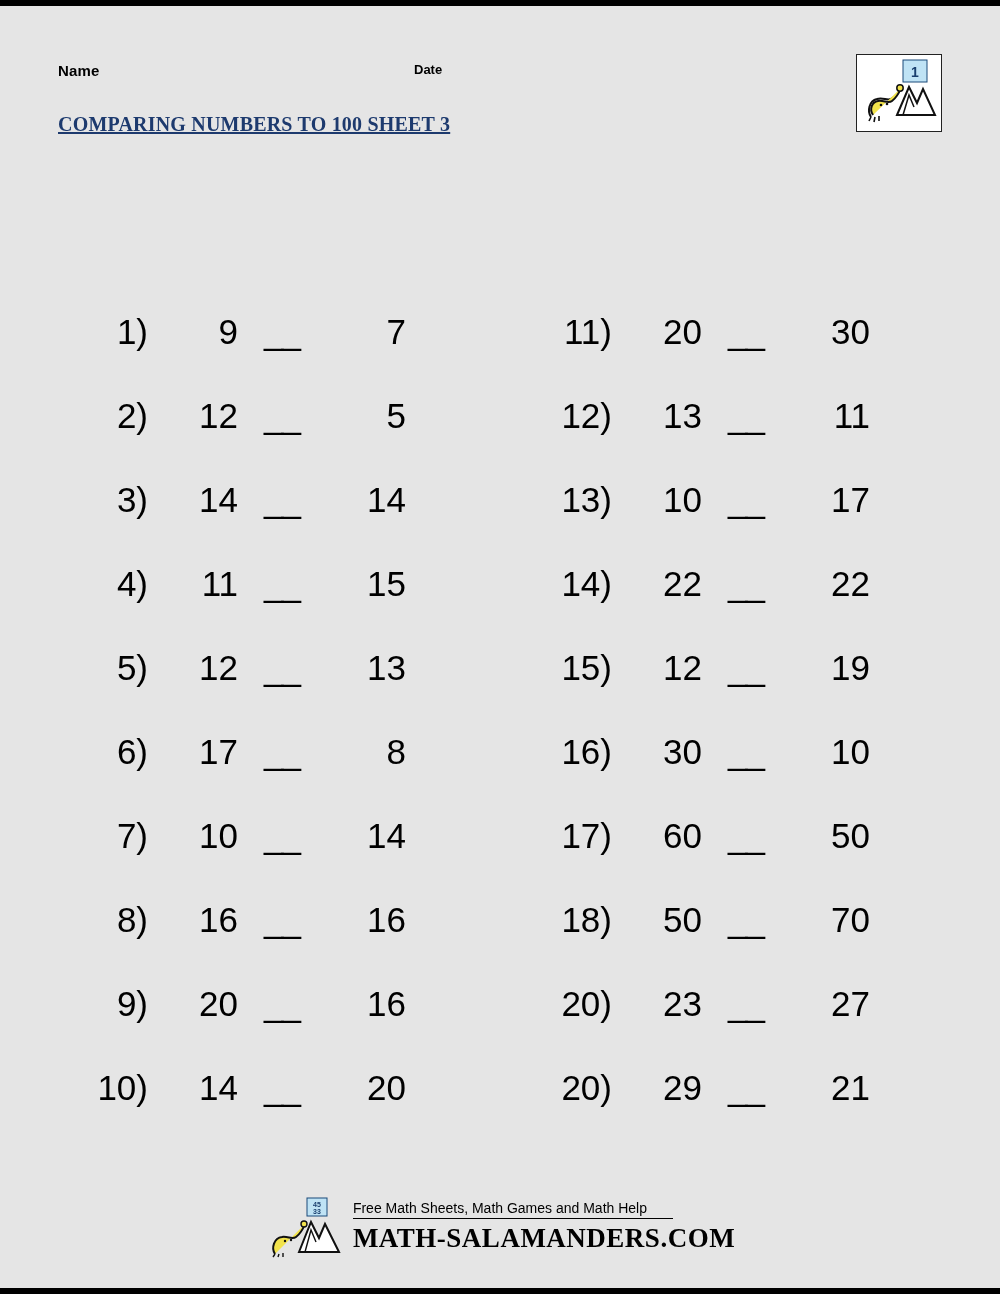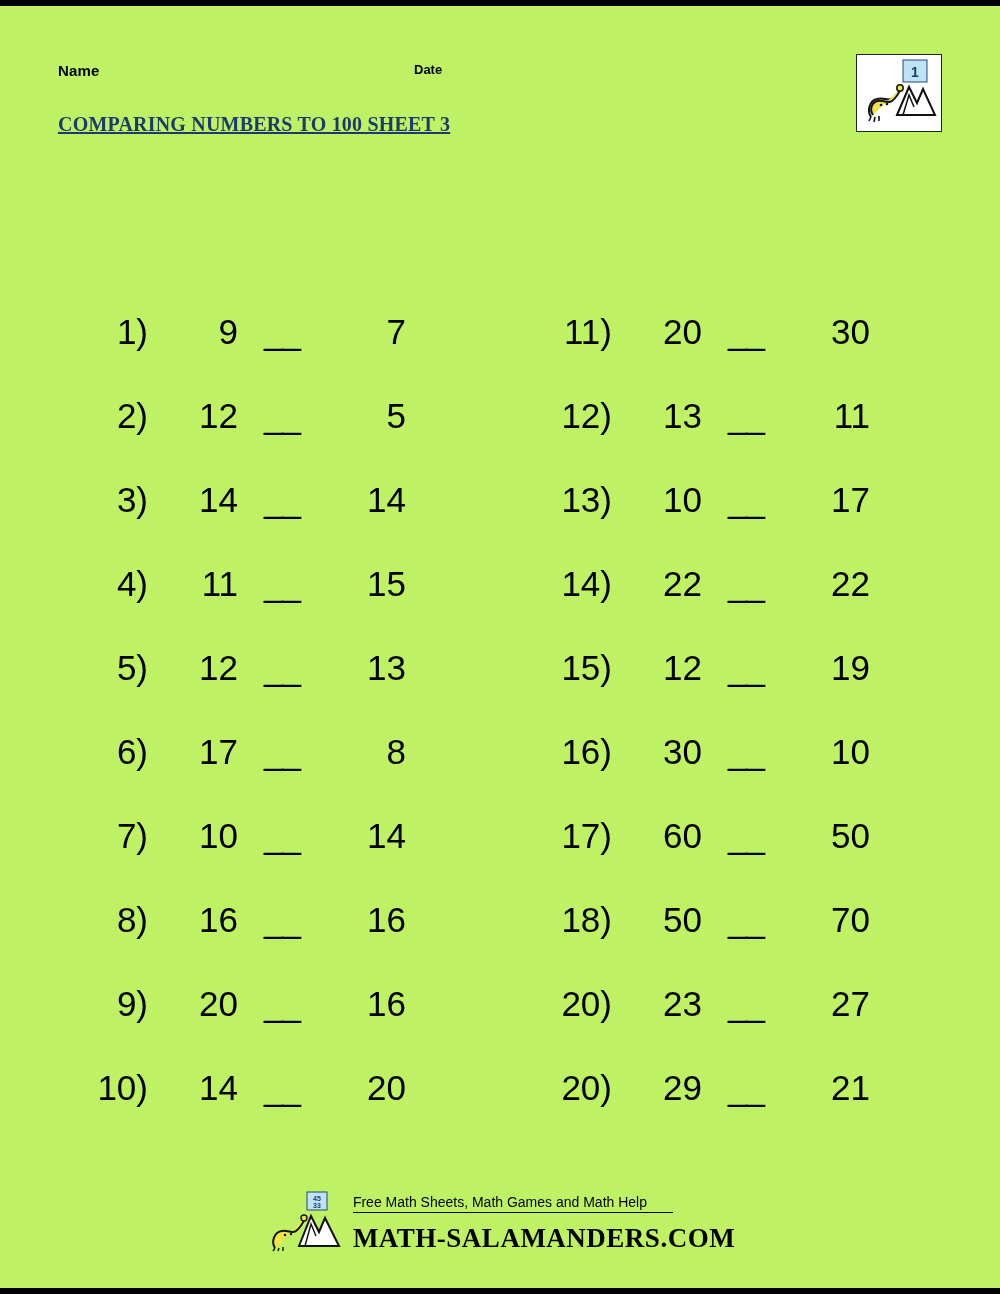"Name" .page { background: #bef264 -> #e5e5e5 }
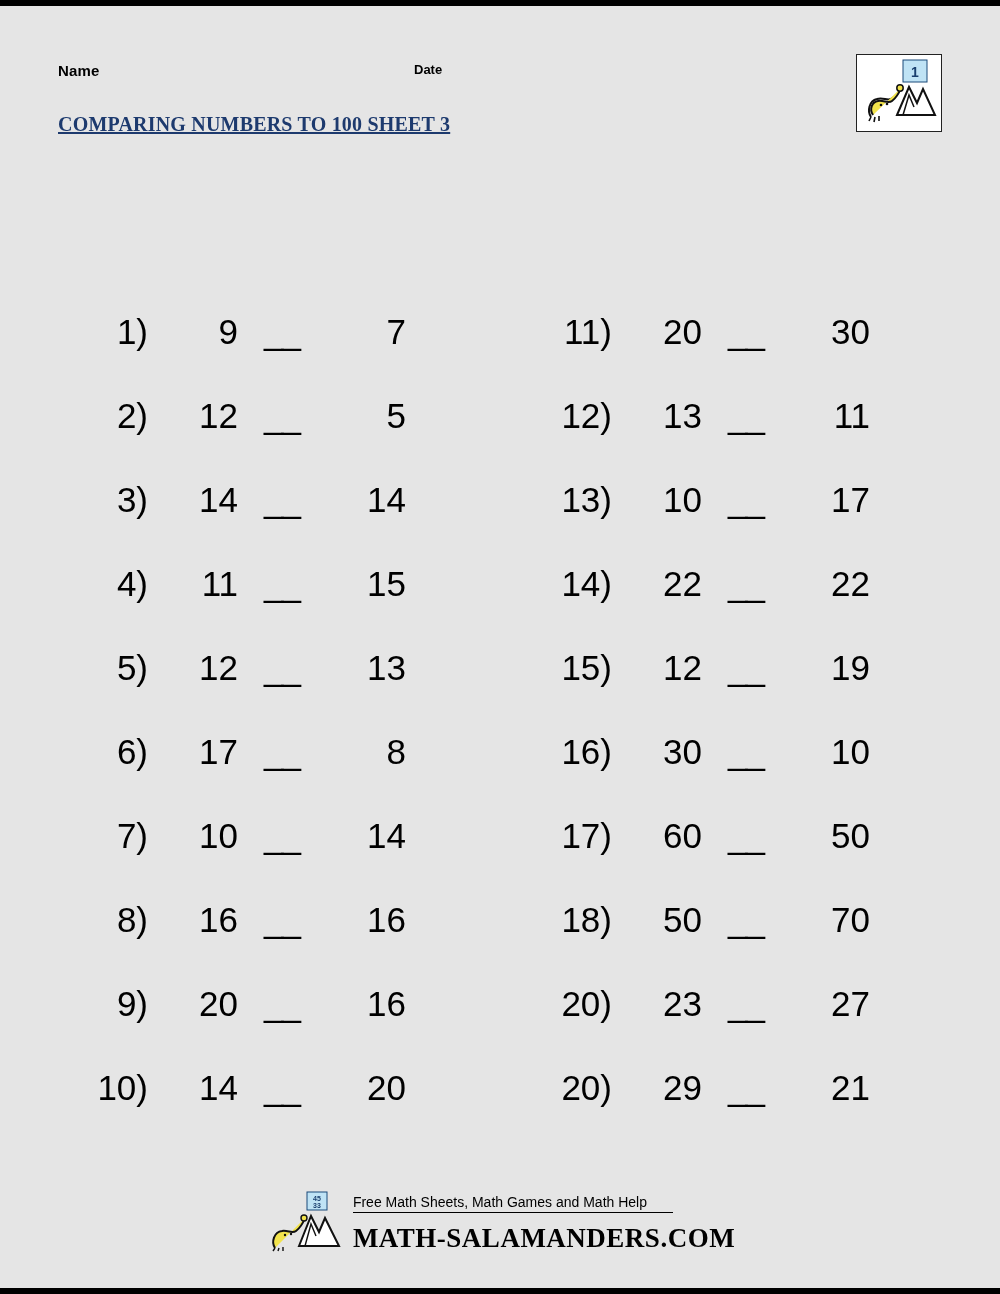"MATH-SALAMANDERS.COM" .footer-site { margin-top: 10px -> 4px }
